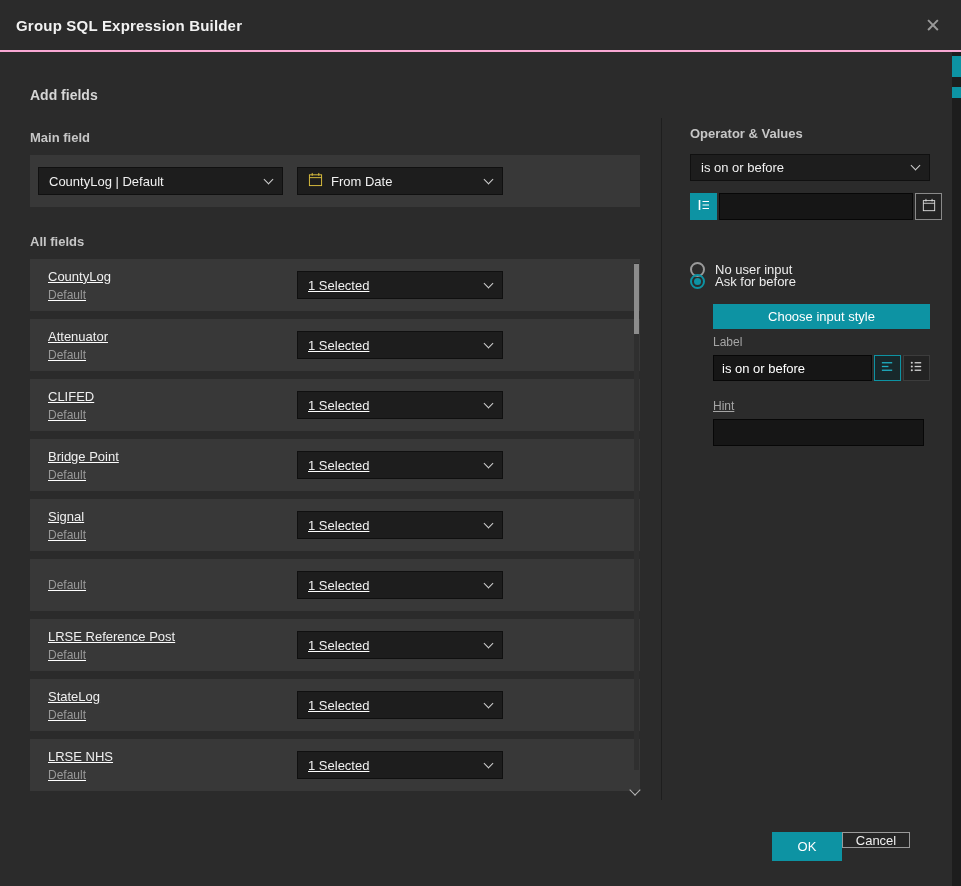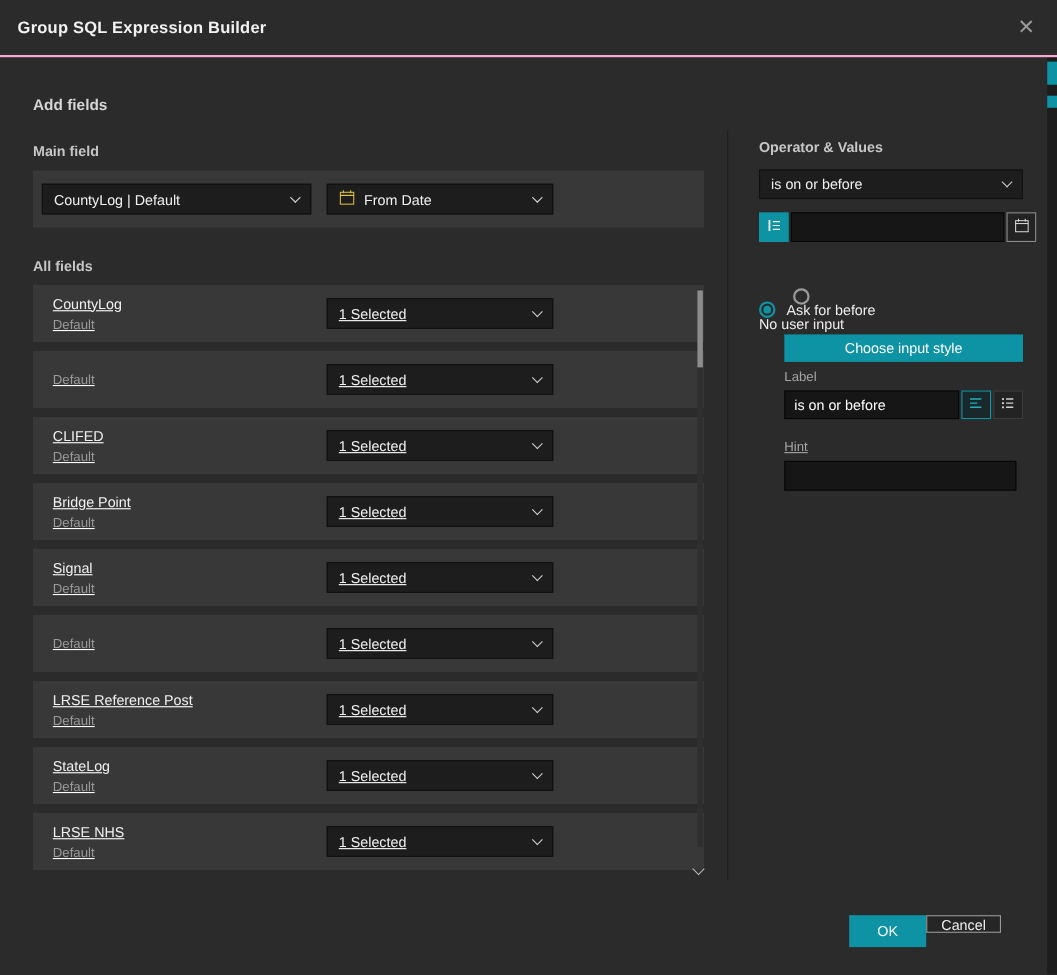"No user input" .radio-row.r1 { flex-direction: column -> none }
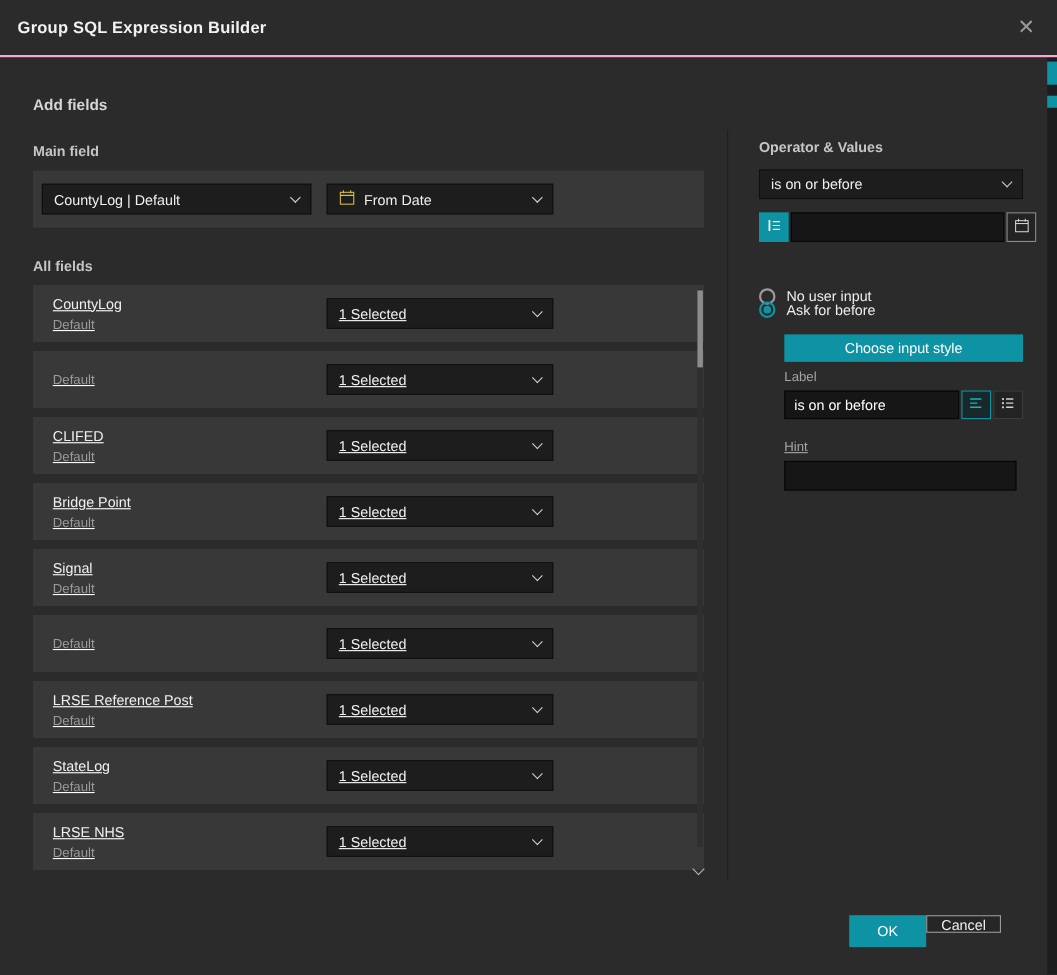"Attenuator" div.f-name { html: none -> <div>Attenuator</div> }
